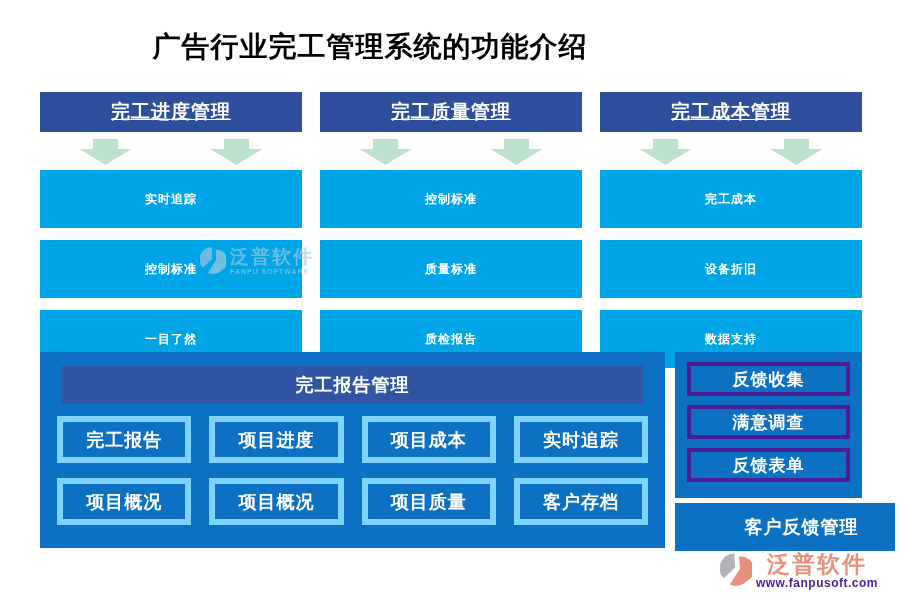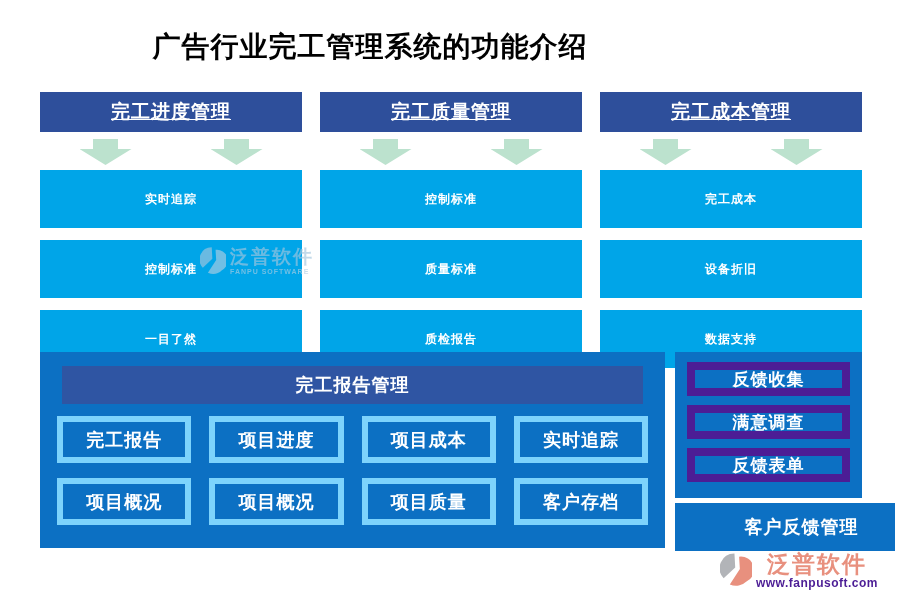"反馈收集" .fbtn { border: 8px solid #4c1d95 -> 4px solid #4c1d95 }
